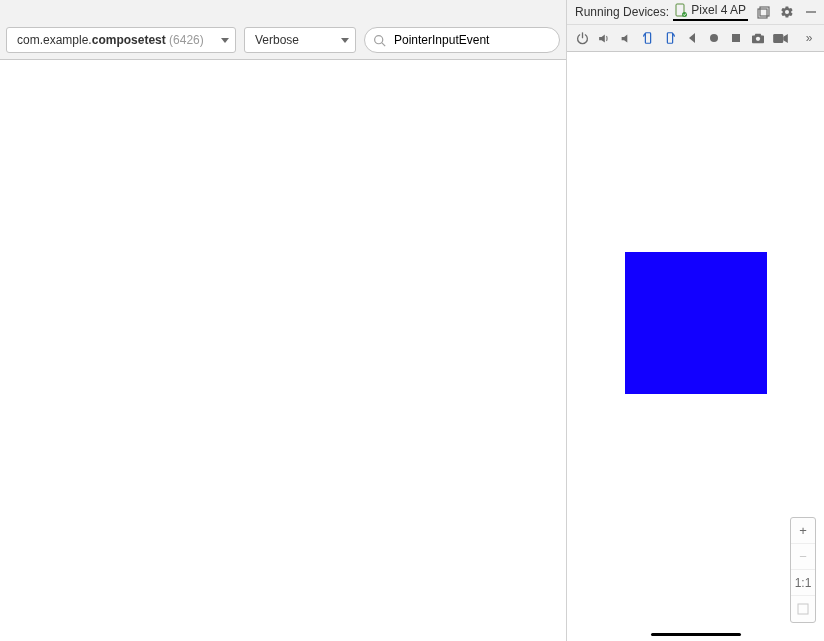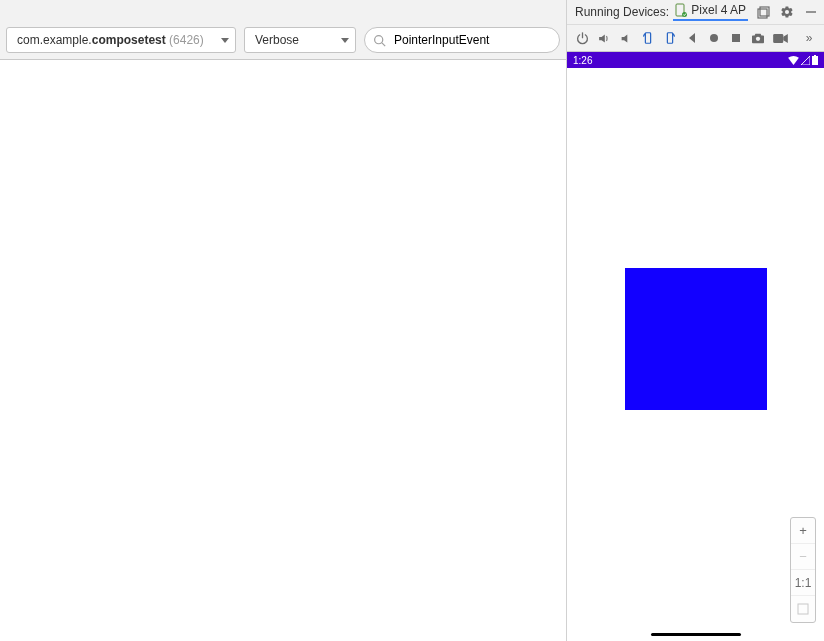"Pixel 4 AP" .device-chip { border-bottom: 2px solid #3b82f6 -> 2px solid #000000 }
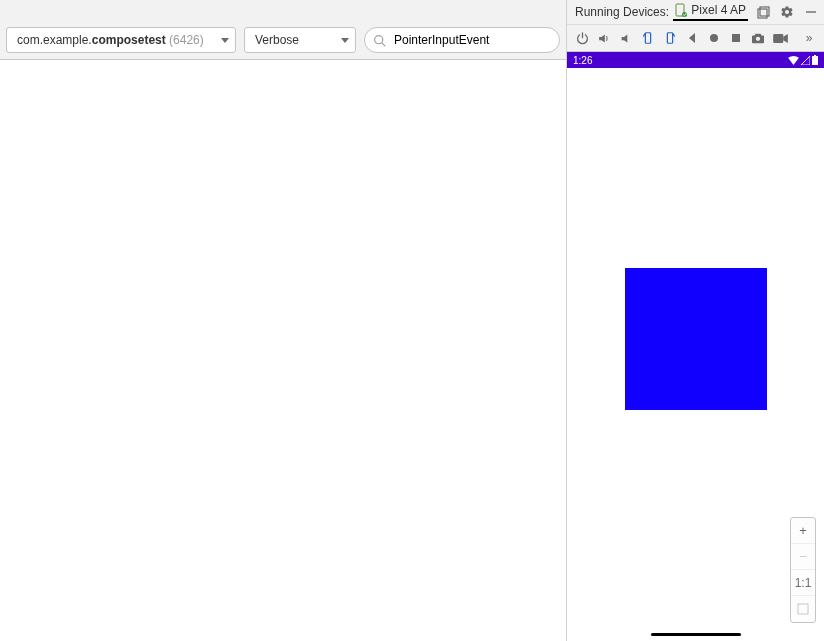"1:26" div.status-bar { html: <div> <span>1:26</span> <span> <svg> <path></path> </svg> <svg> <path></path> </svg> <svg> <rect></rect> <rect></rect> </svg> </span> </div> -> none }
